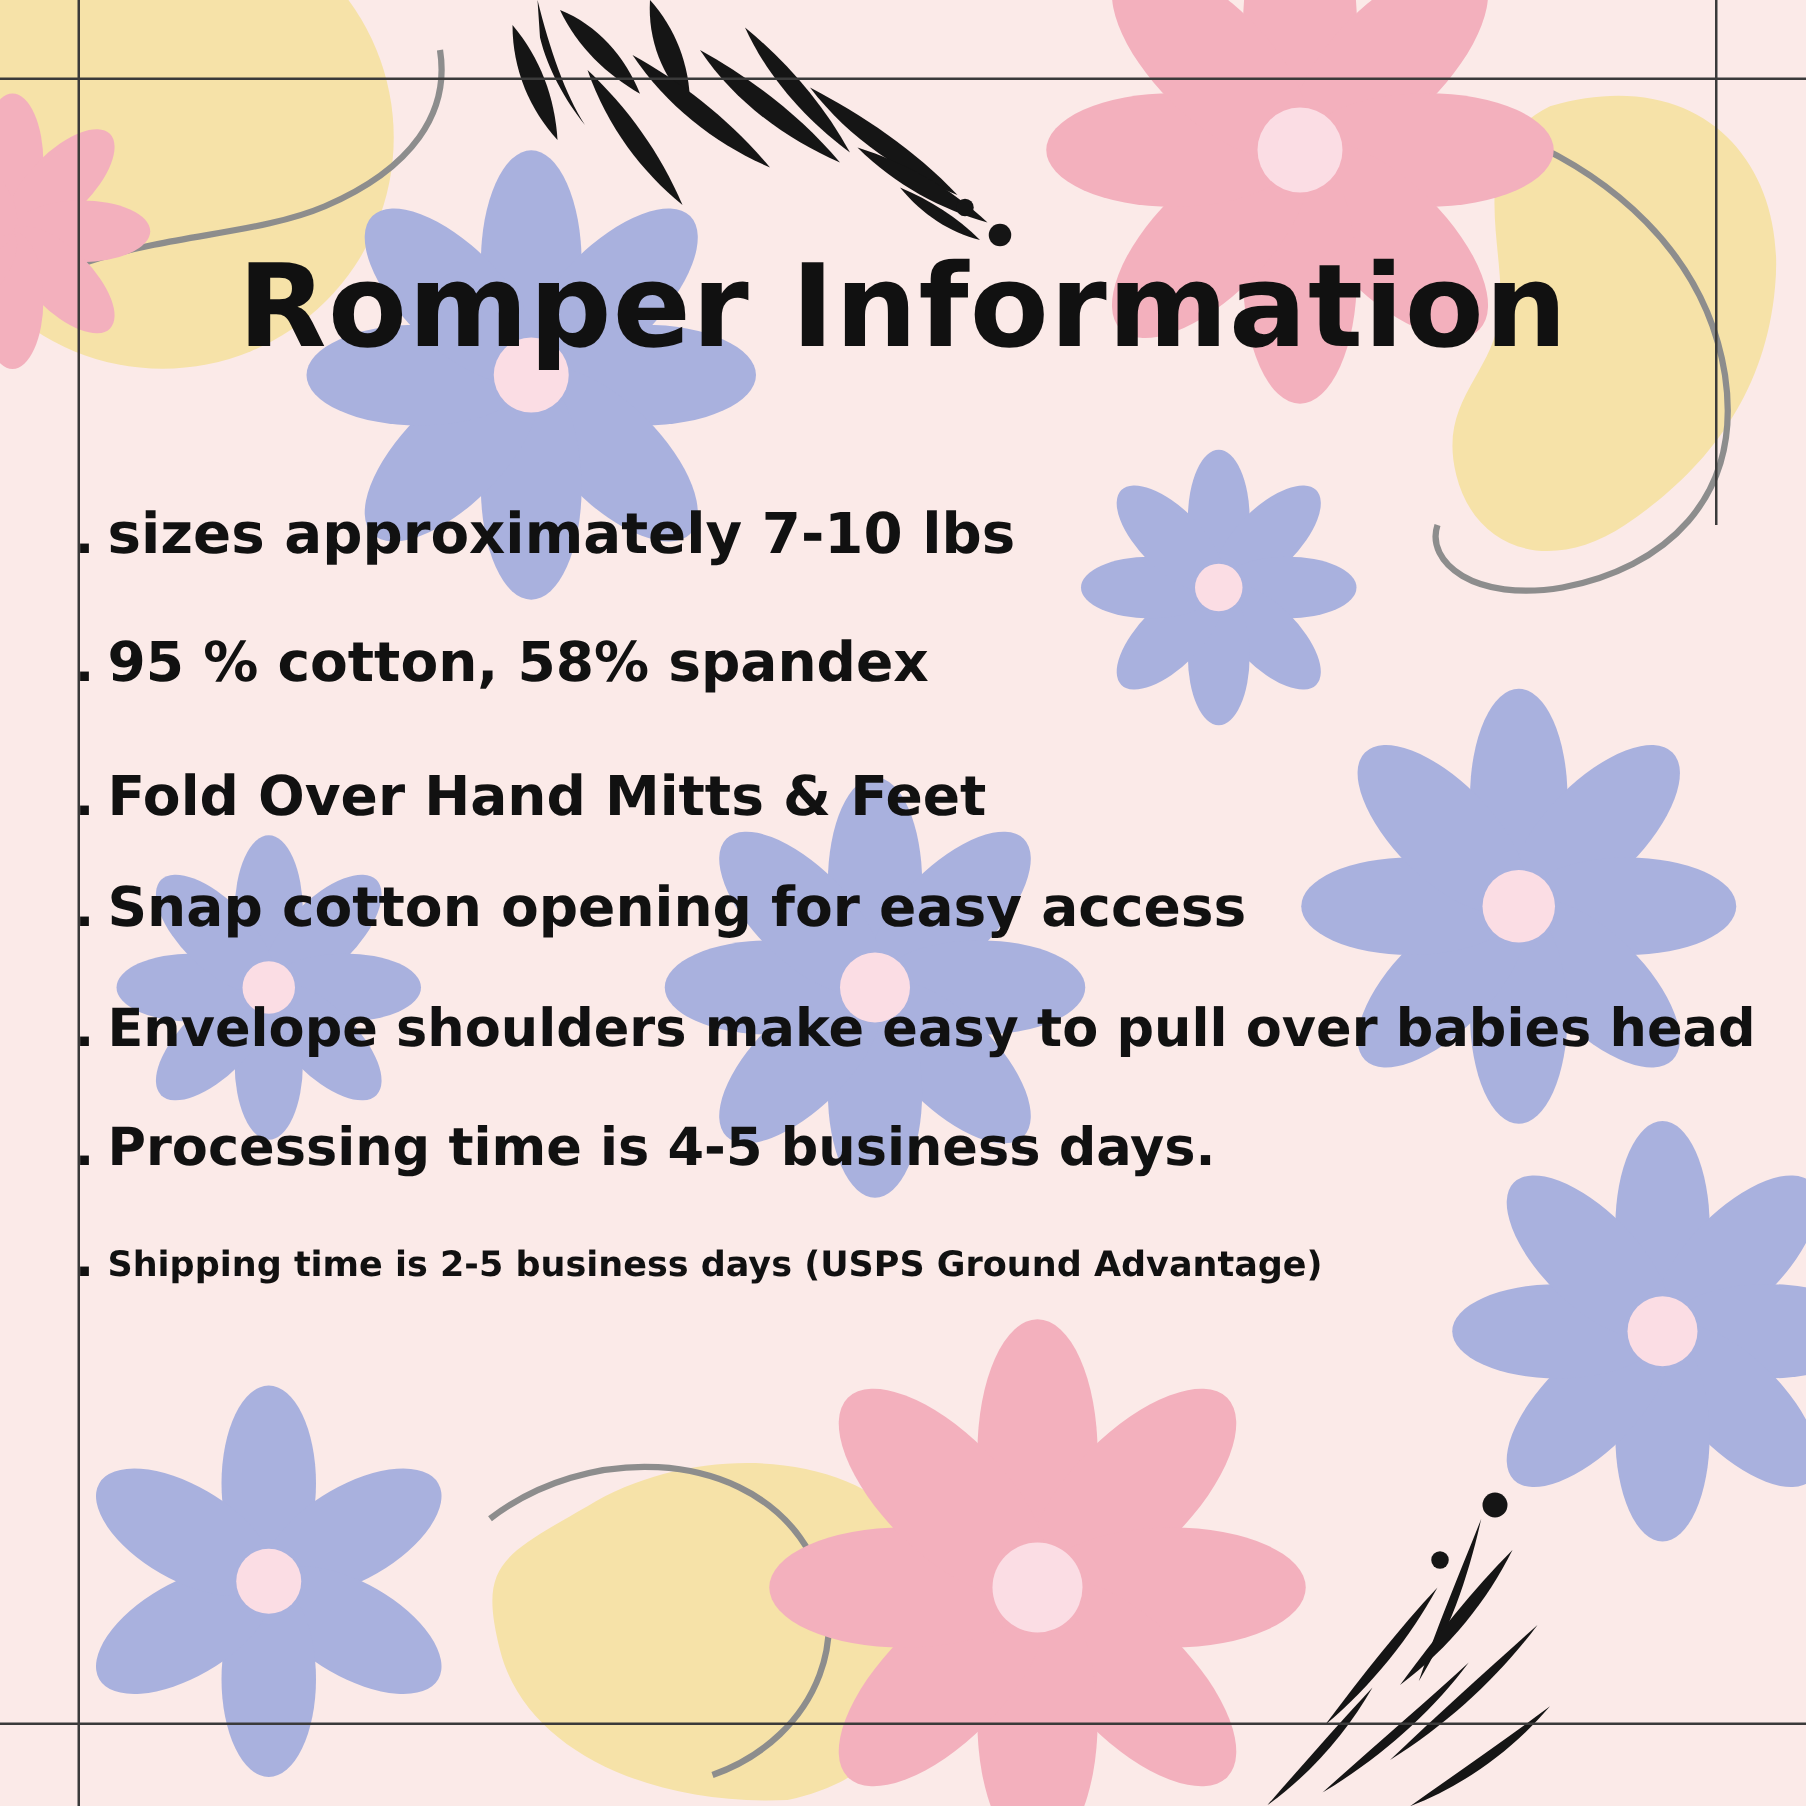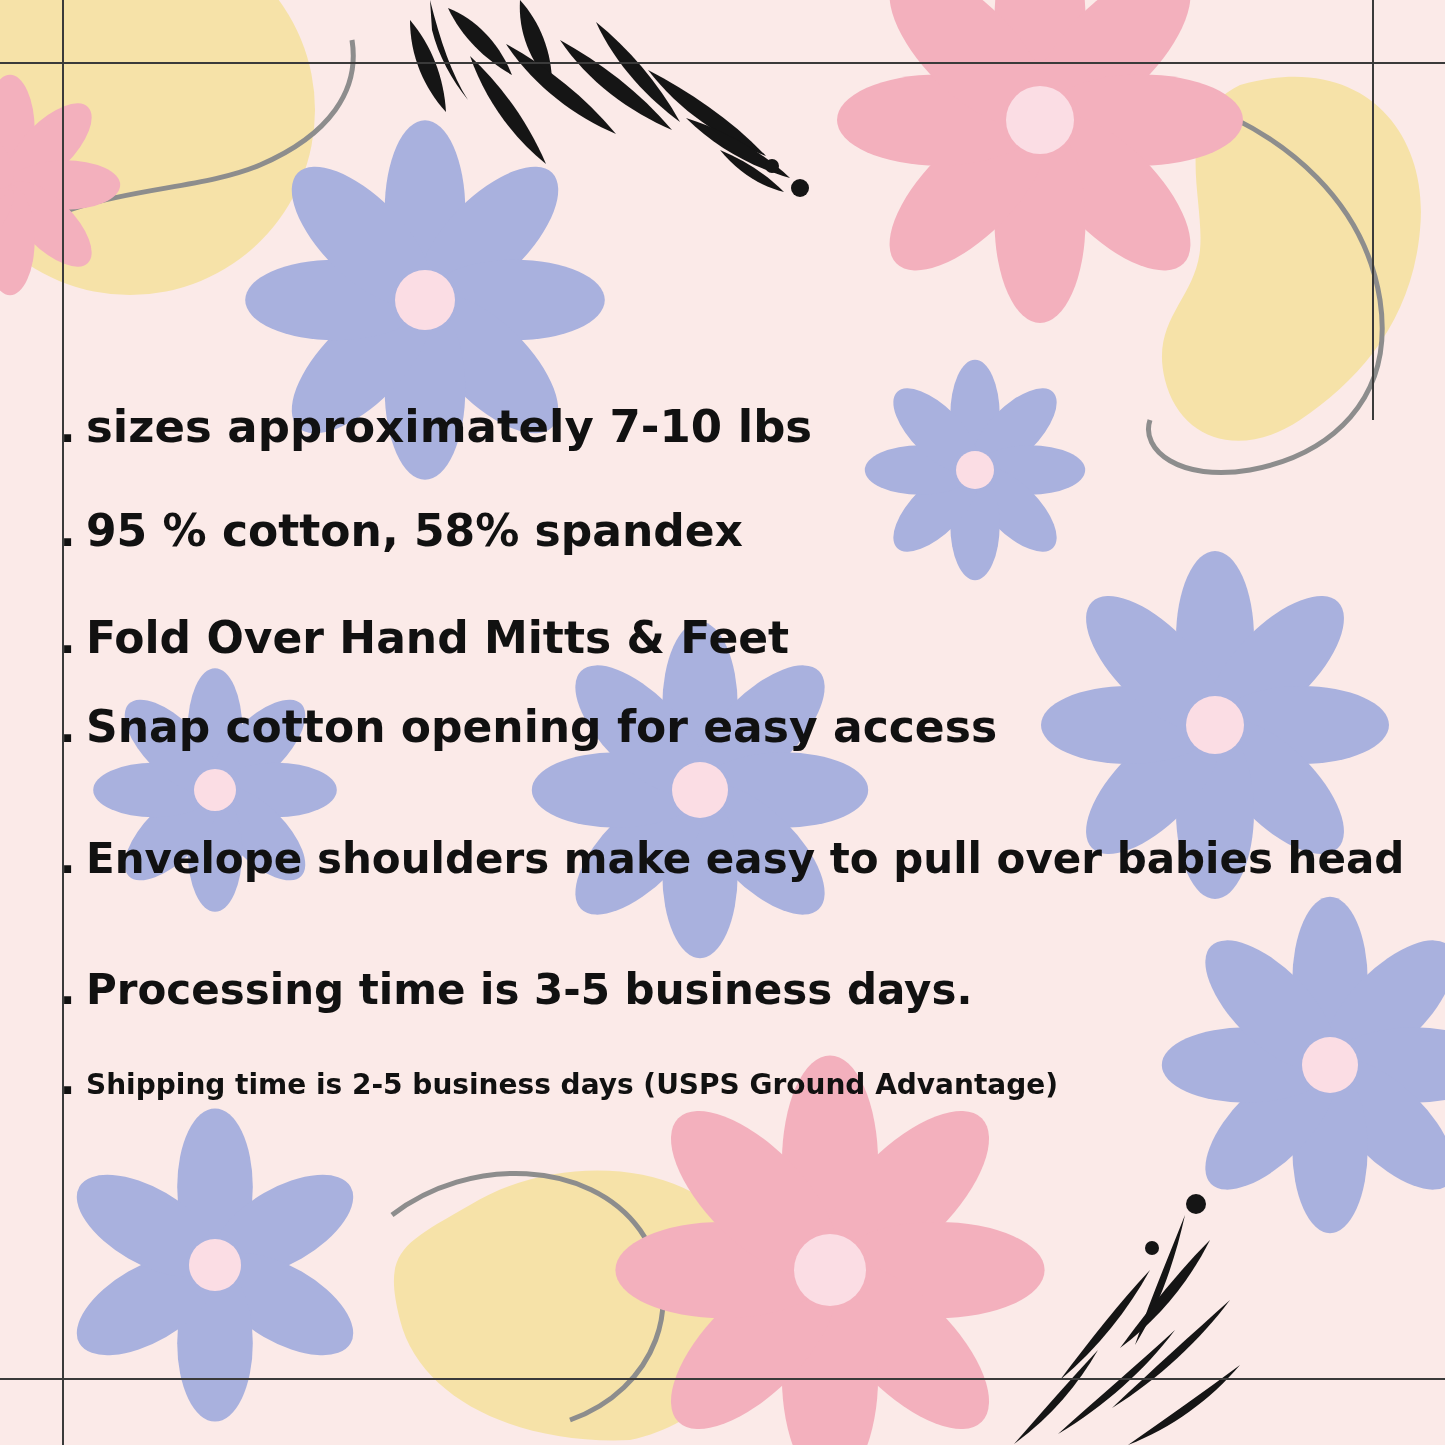"Romper Information" div.title { html: none -> <div>Romper Information</div> }
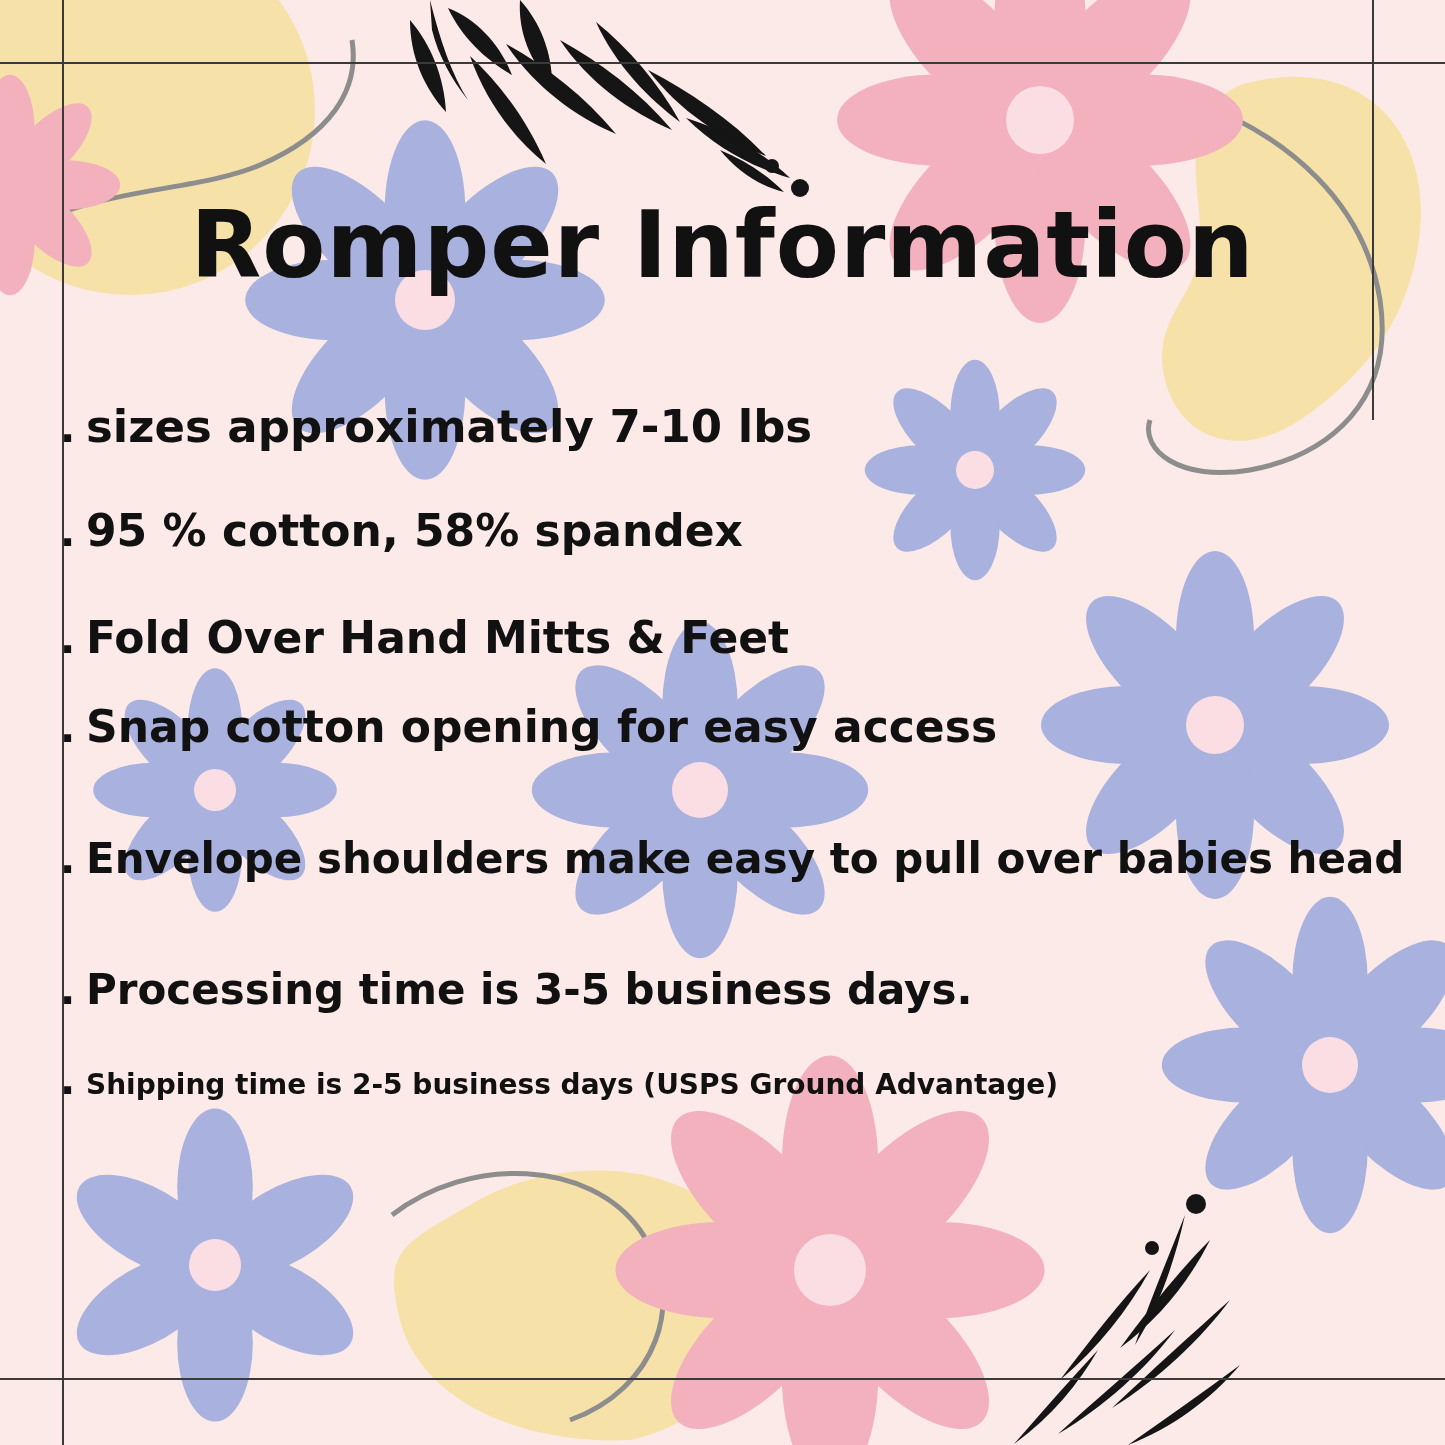"Envelope shoulders make easy to" .s-md { margin-top: 36px -> none }
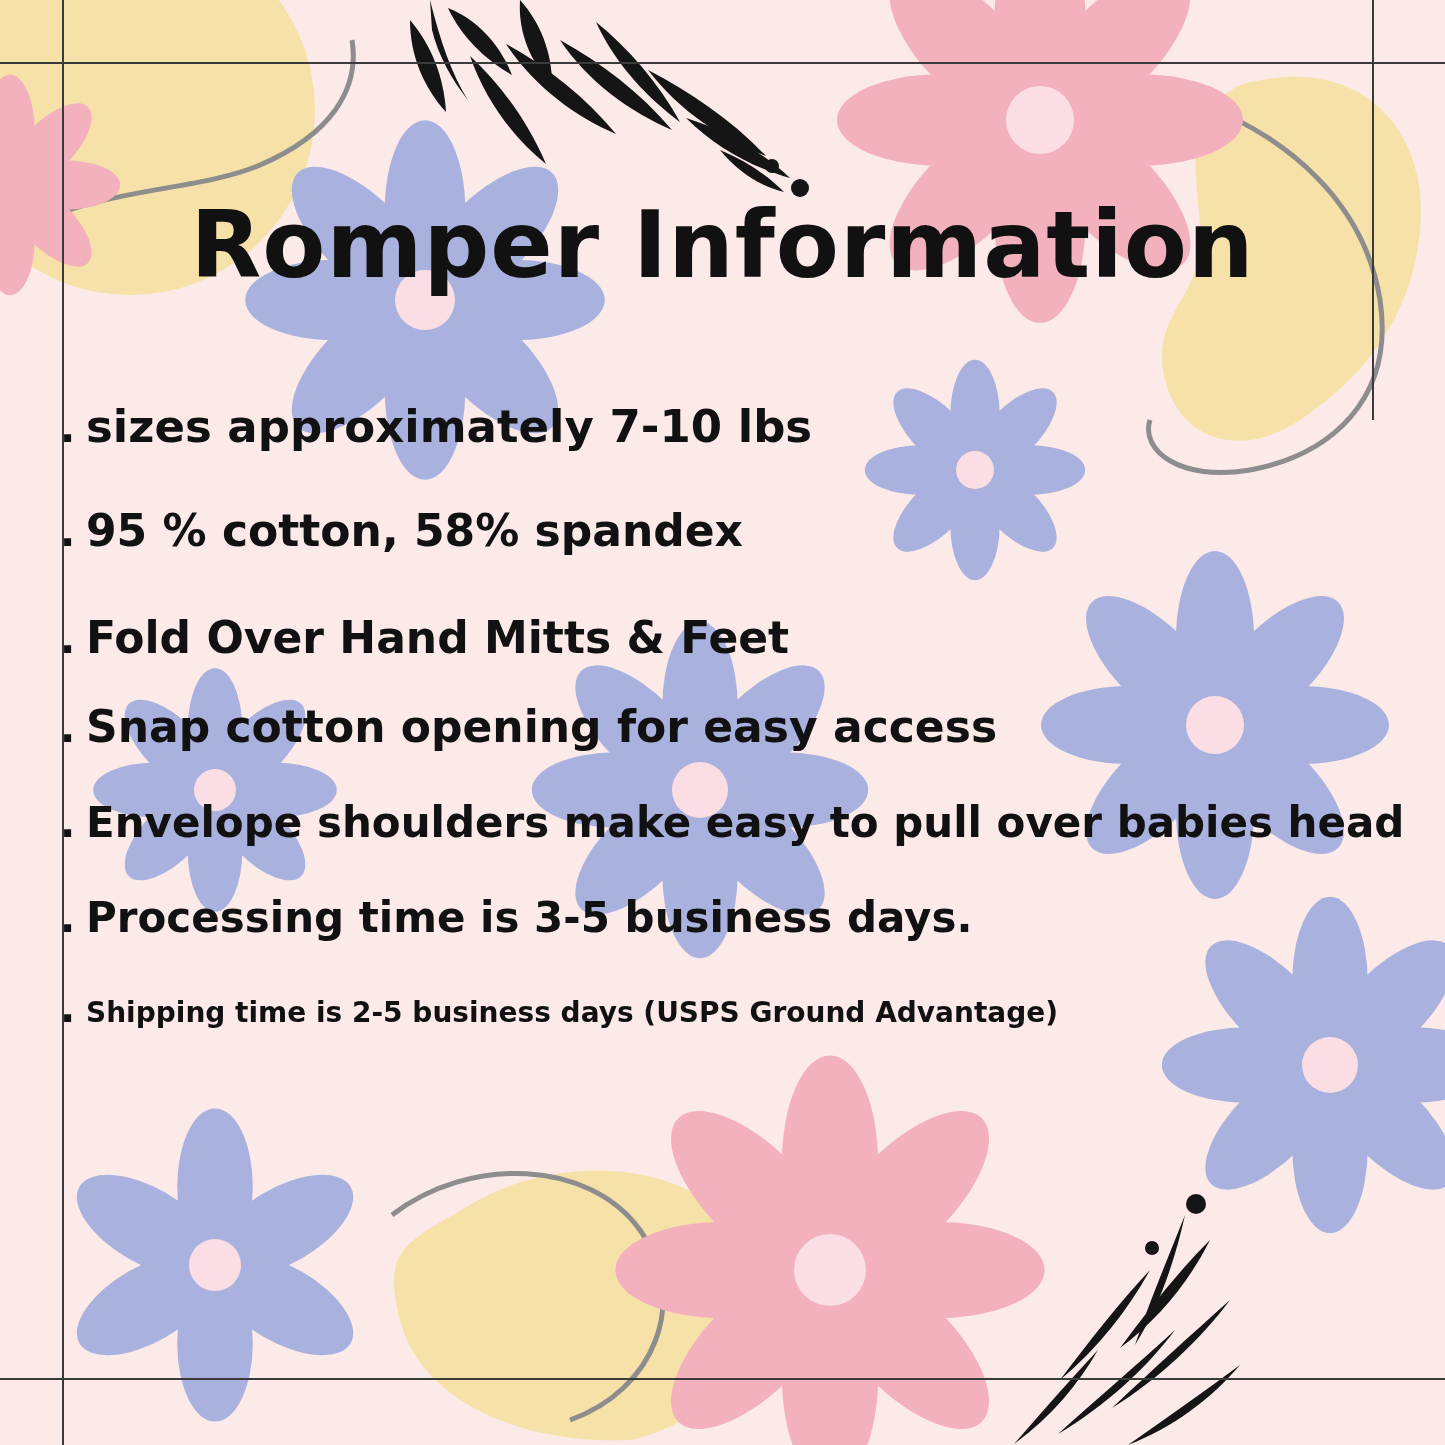"Processing time is 3-5 business" span.txt { text: 3-5 -> 4-5 }
